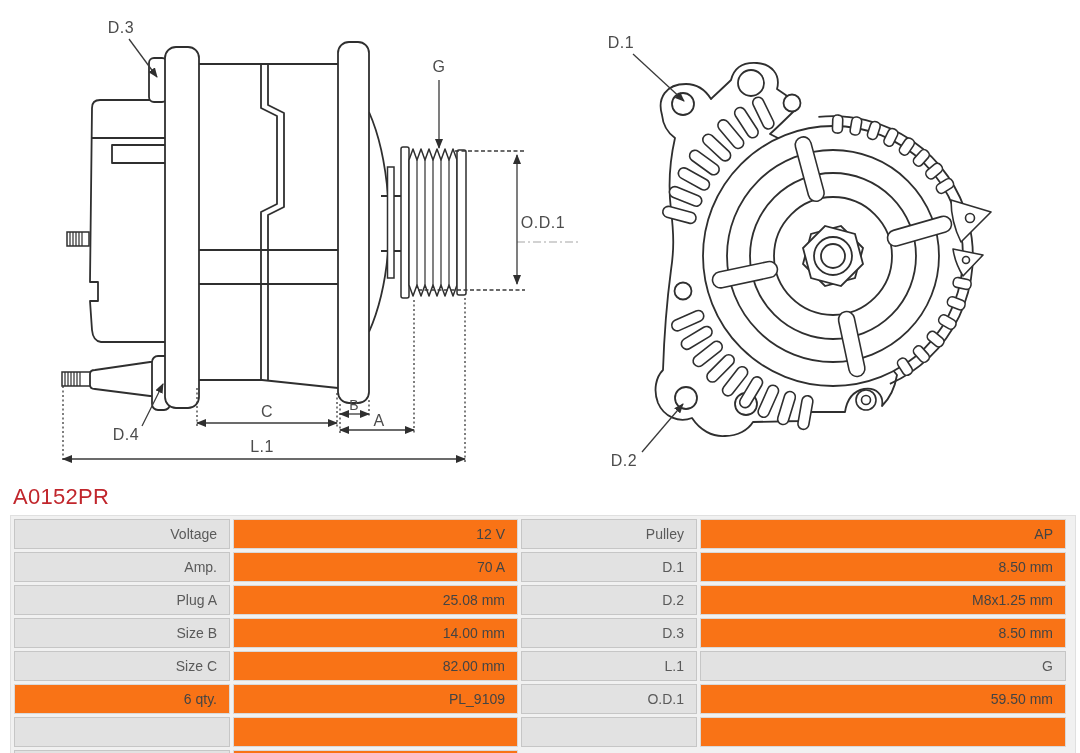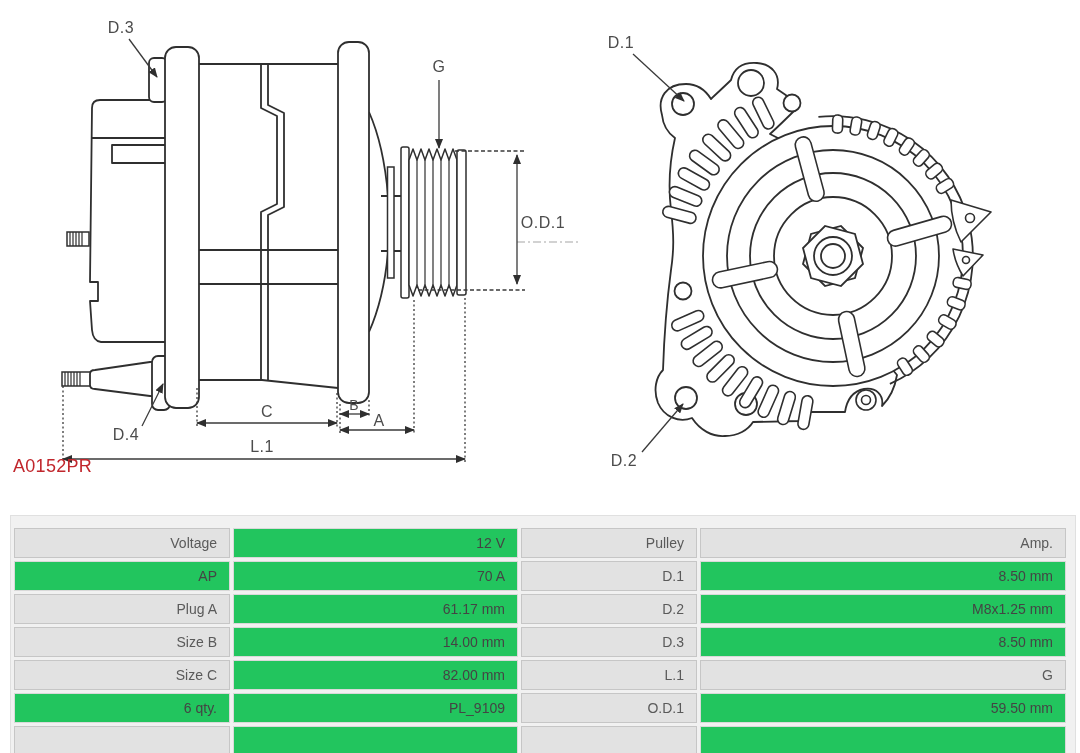"A0152PR" #part-number { font-size: 18px -> 22px; top: 456px -> 484px }
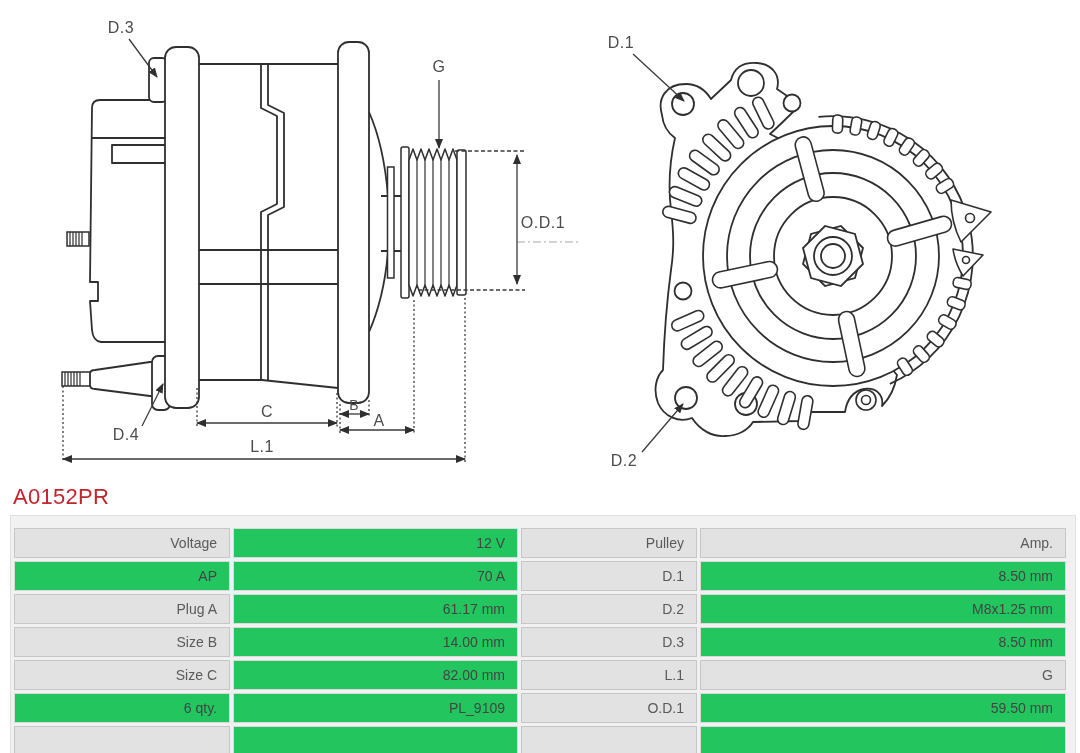"Voltage" .cell { margin-top: 9px -> none }
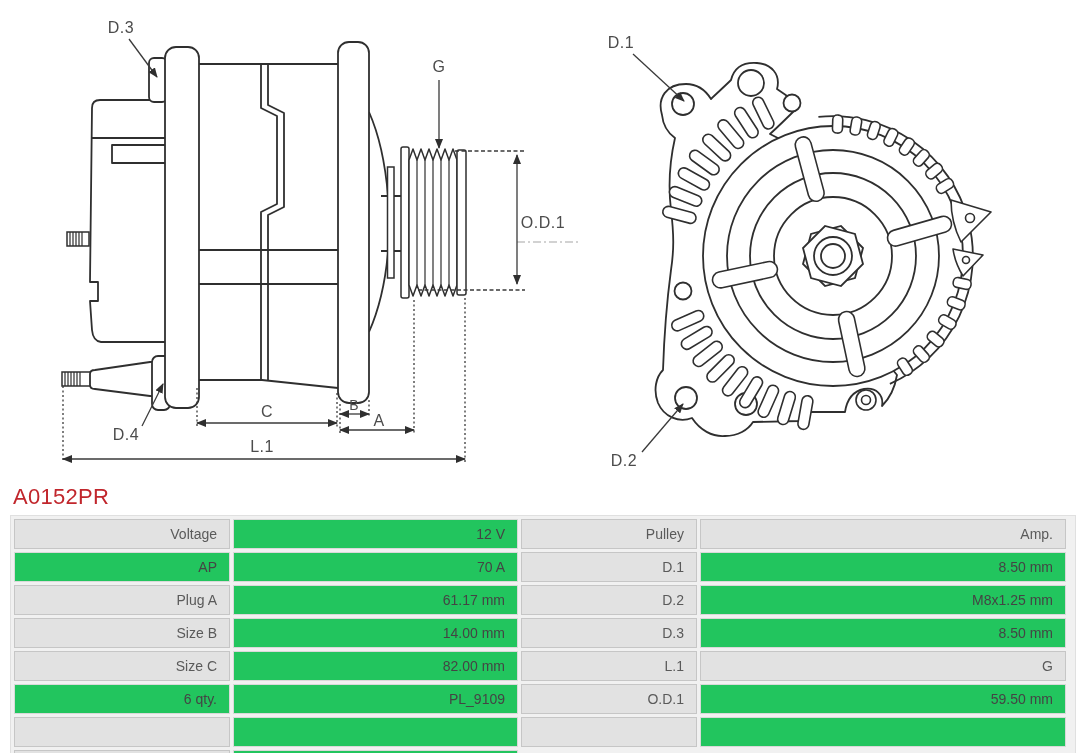"12 V" .cell.val { background: #22c55e -> #f97316 }
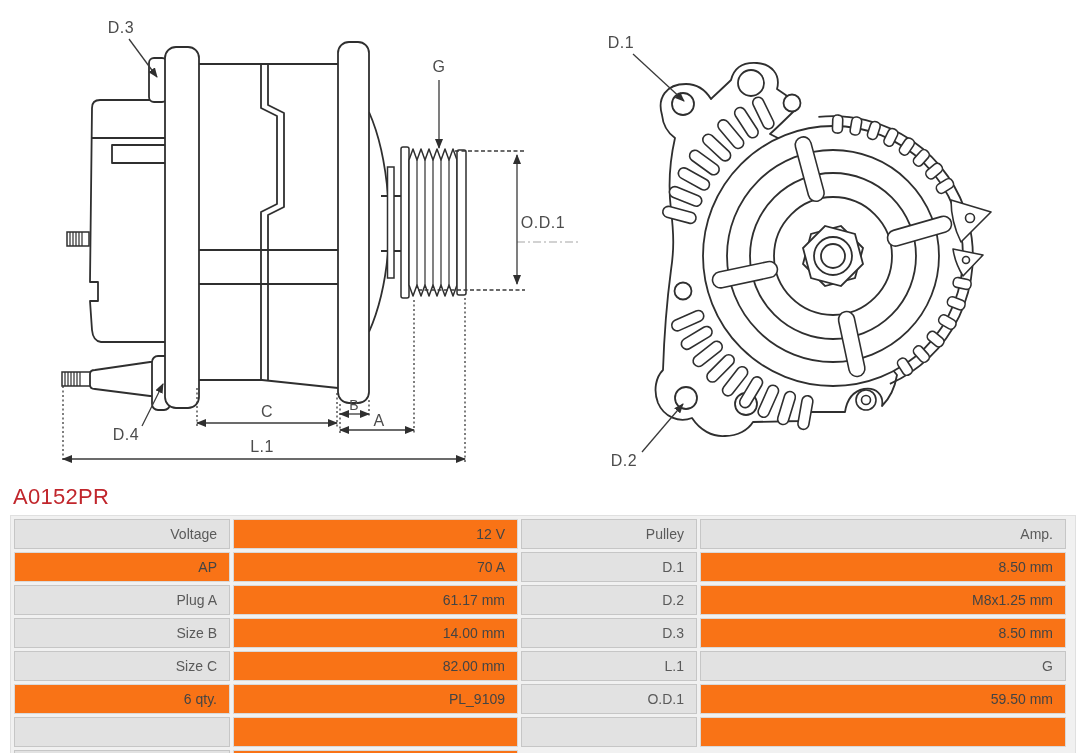"Amp." div.cell { order: before "AP" -> after "AP" }
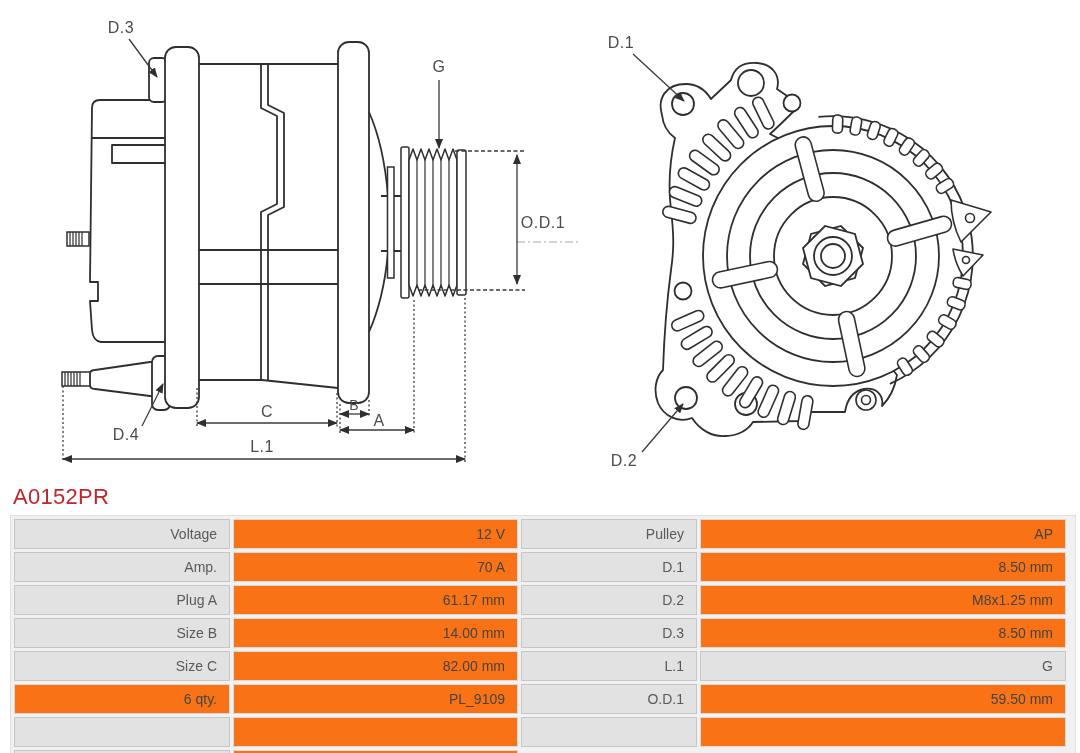"61.17 mm" div.cell { text: 61.17 -> 25.08 }
